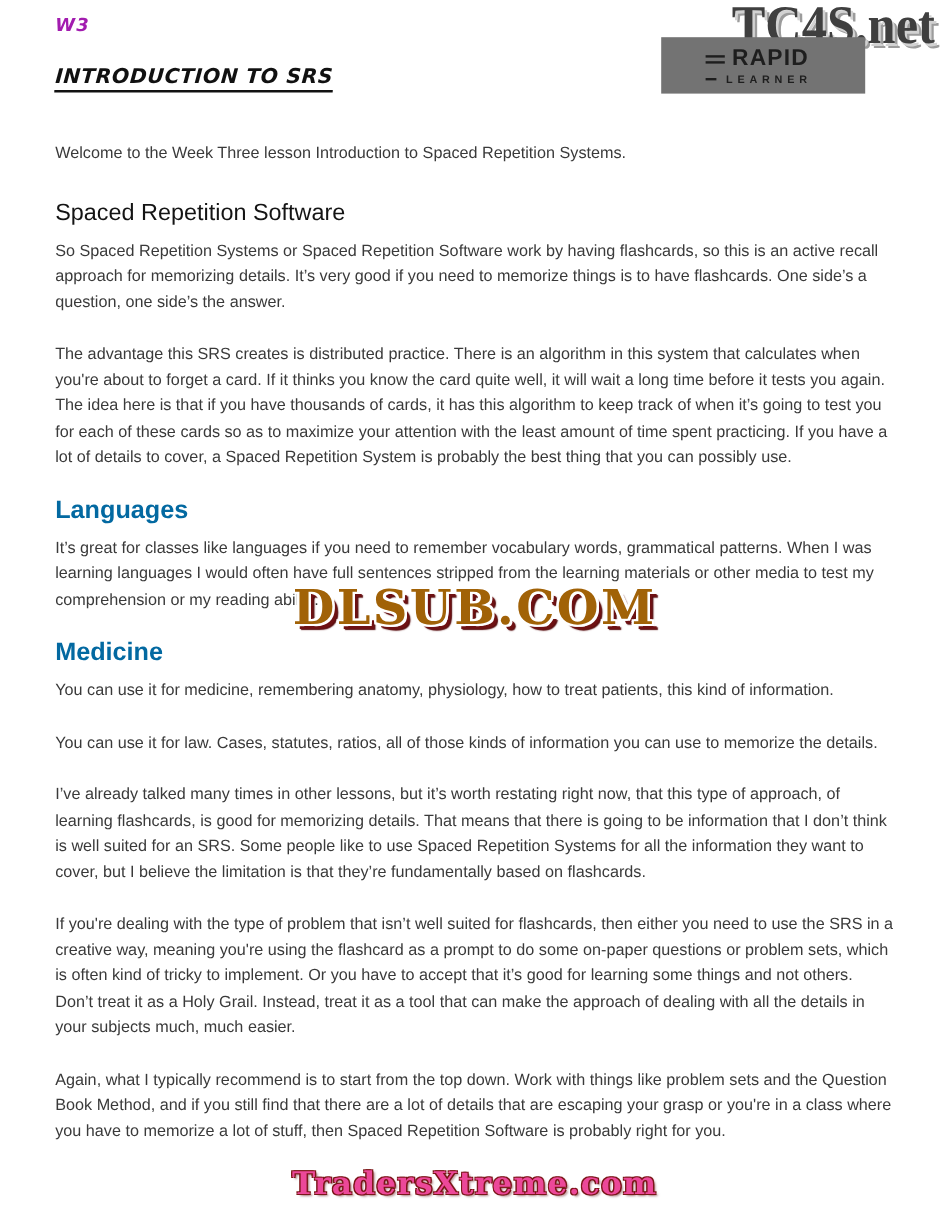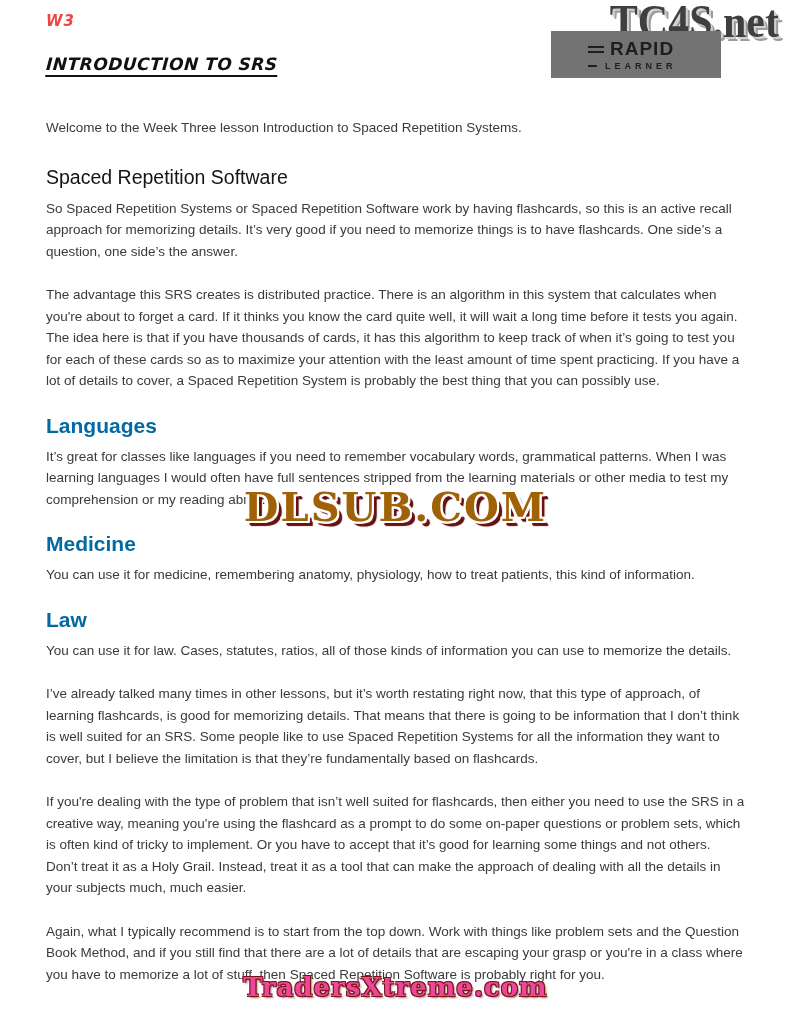"W3" .week-label { color: #ef4444 -> #a21caf }
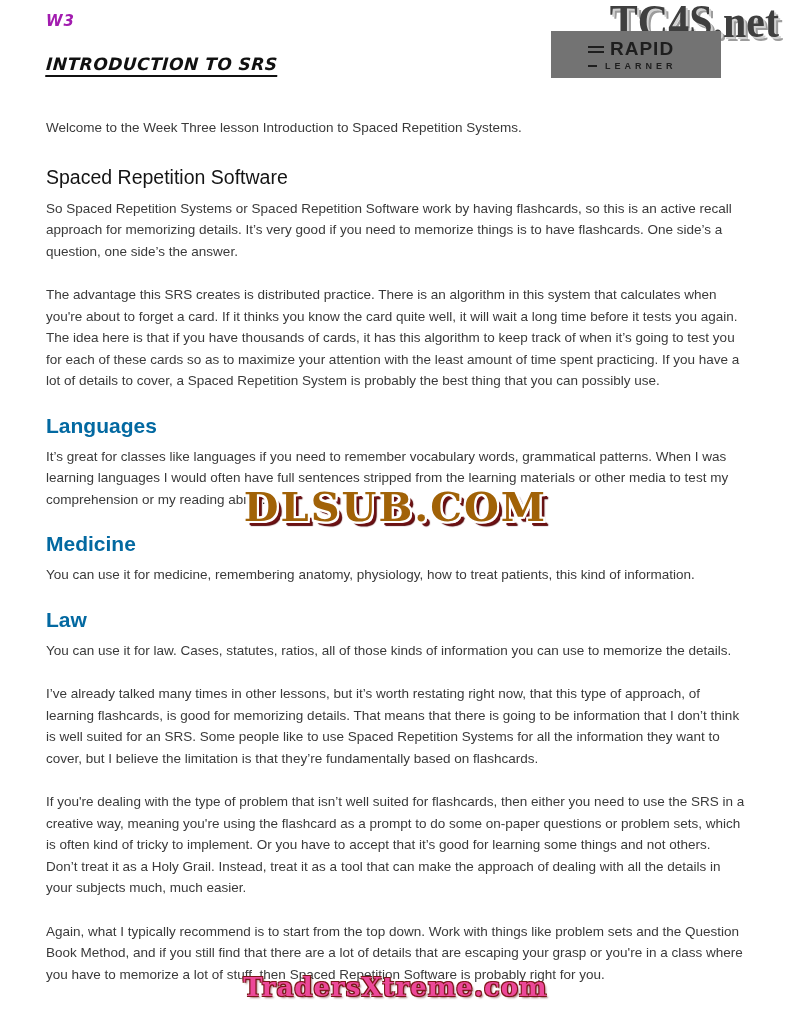"Law" h2.doc-h2 { html: <h2>Law</h2> -> none }
